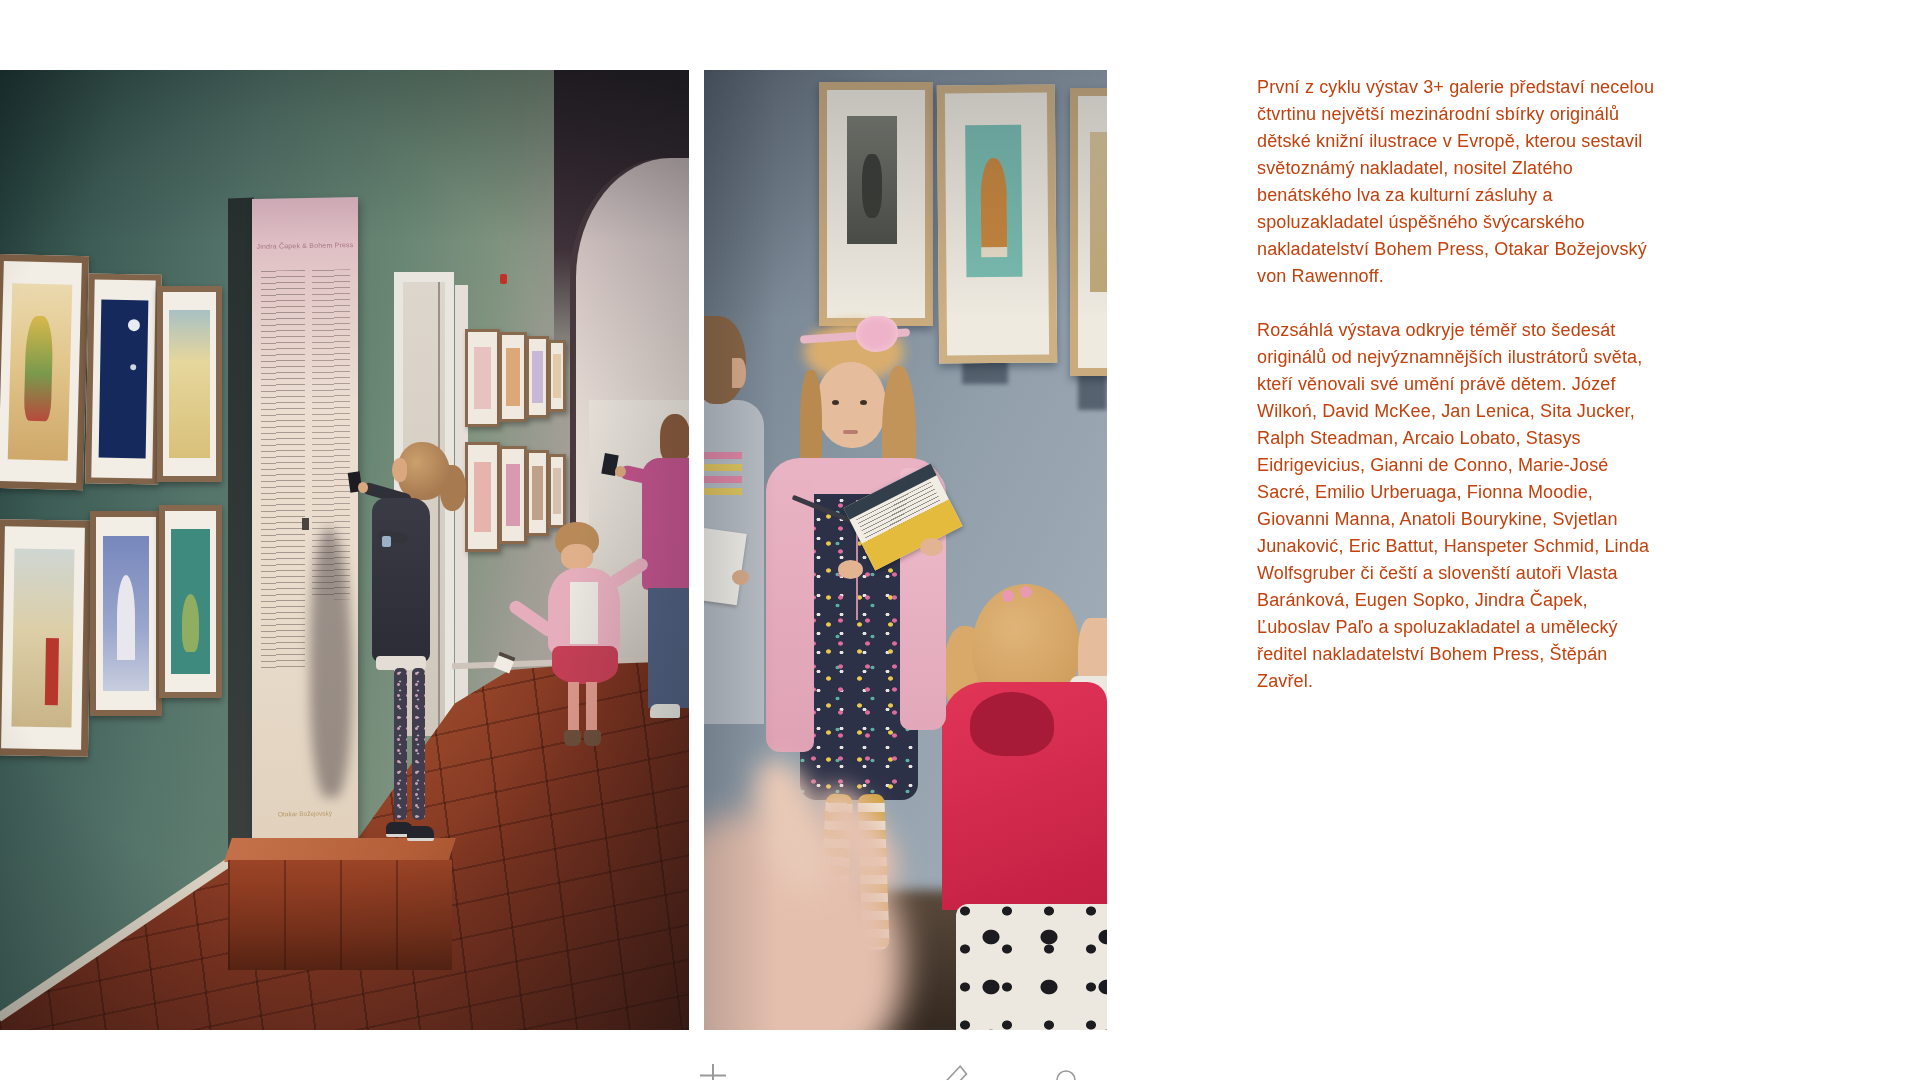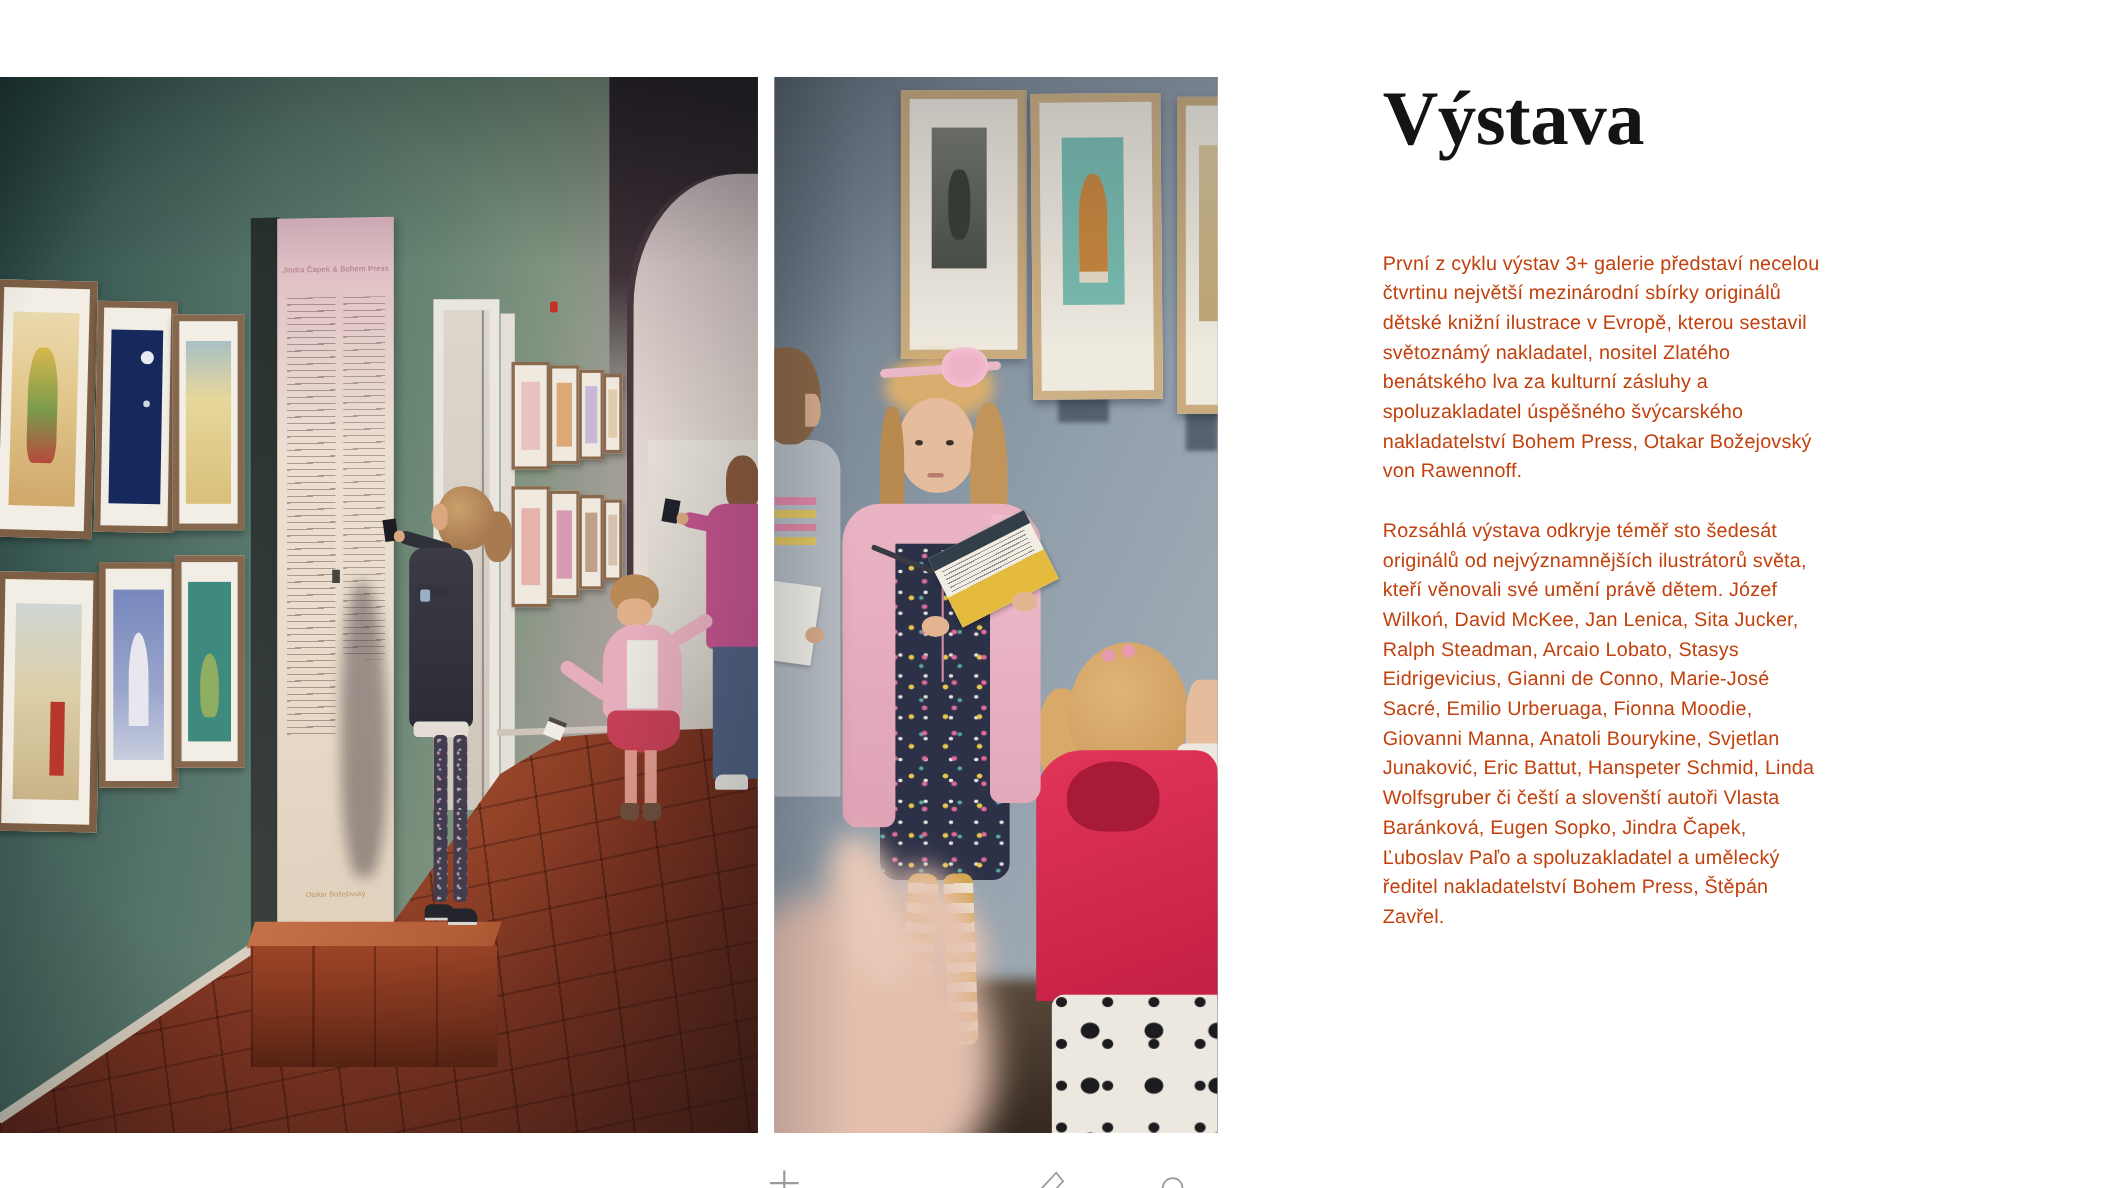"Výstava" h1 { html: <h1>Výstava</h1> -> none }
